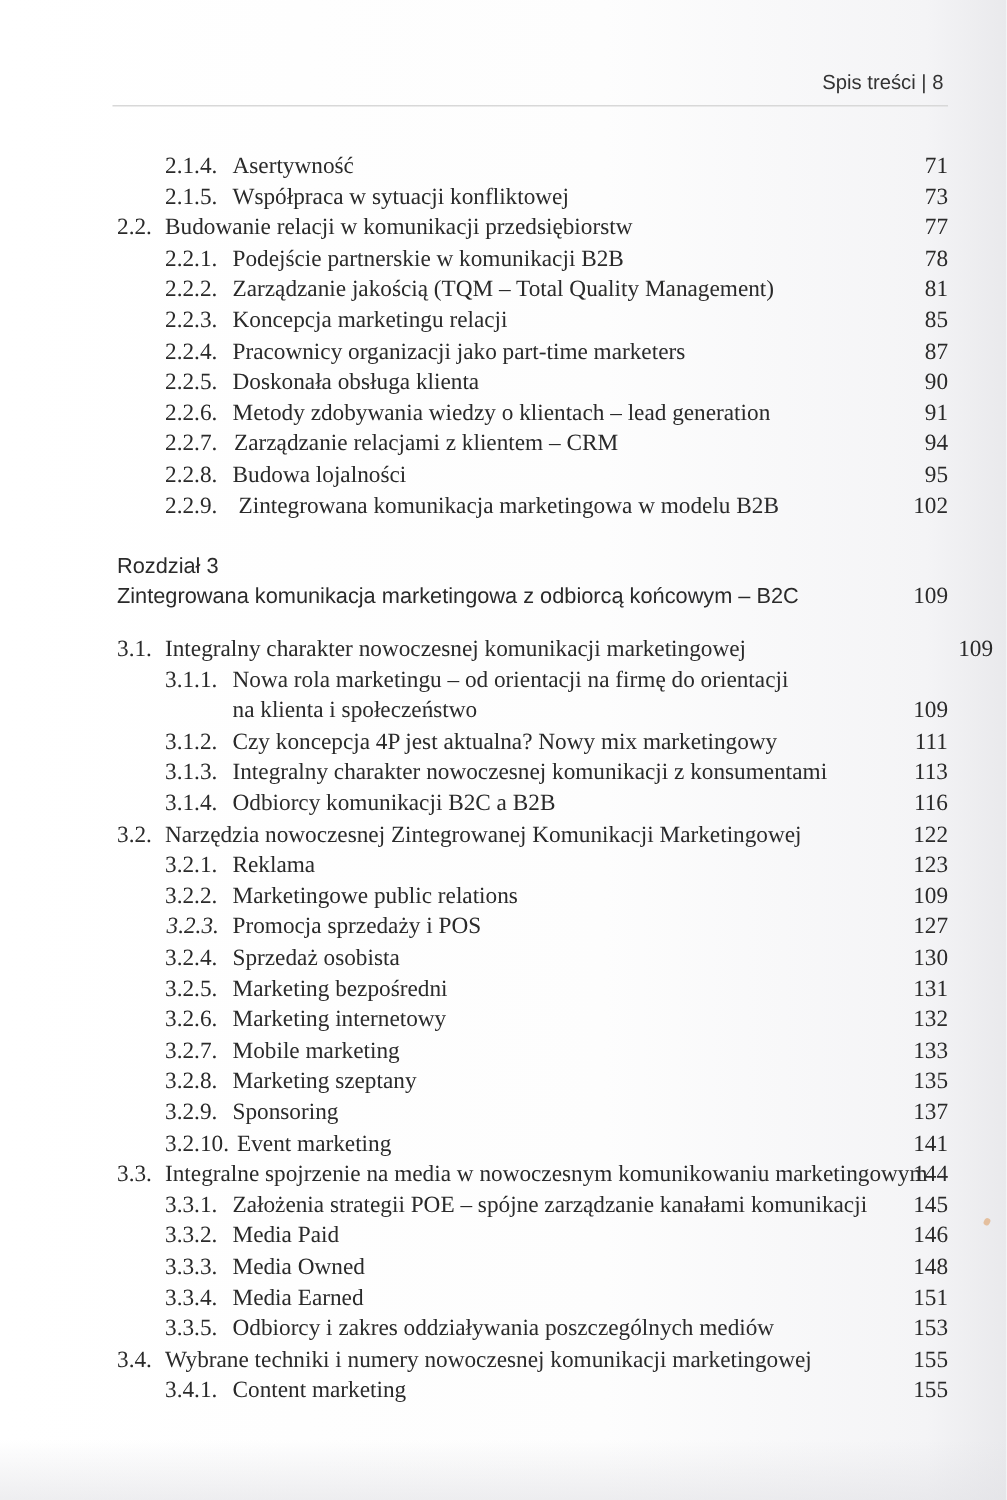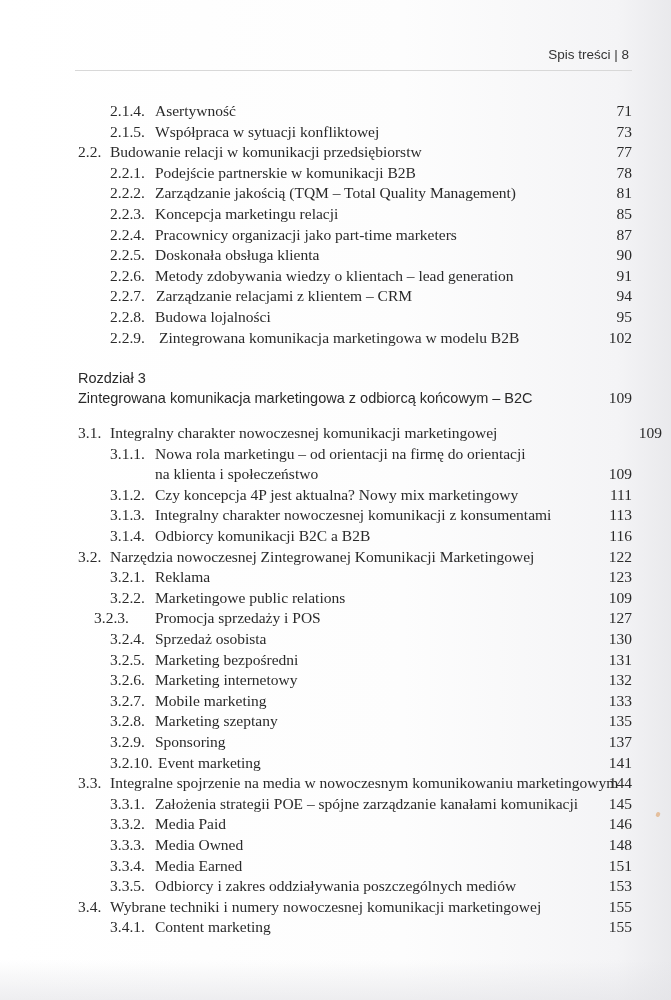"3.2.3." span.num { font-style: none -> italic; left: 94px -> 111px }
